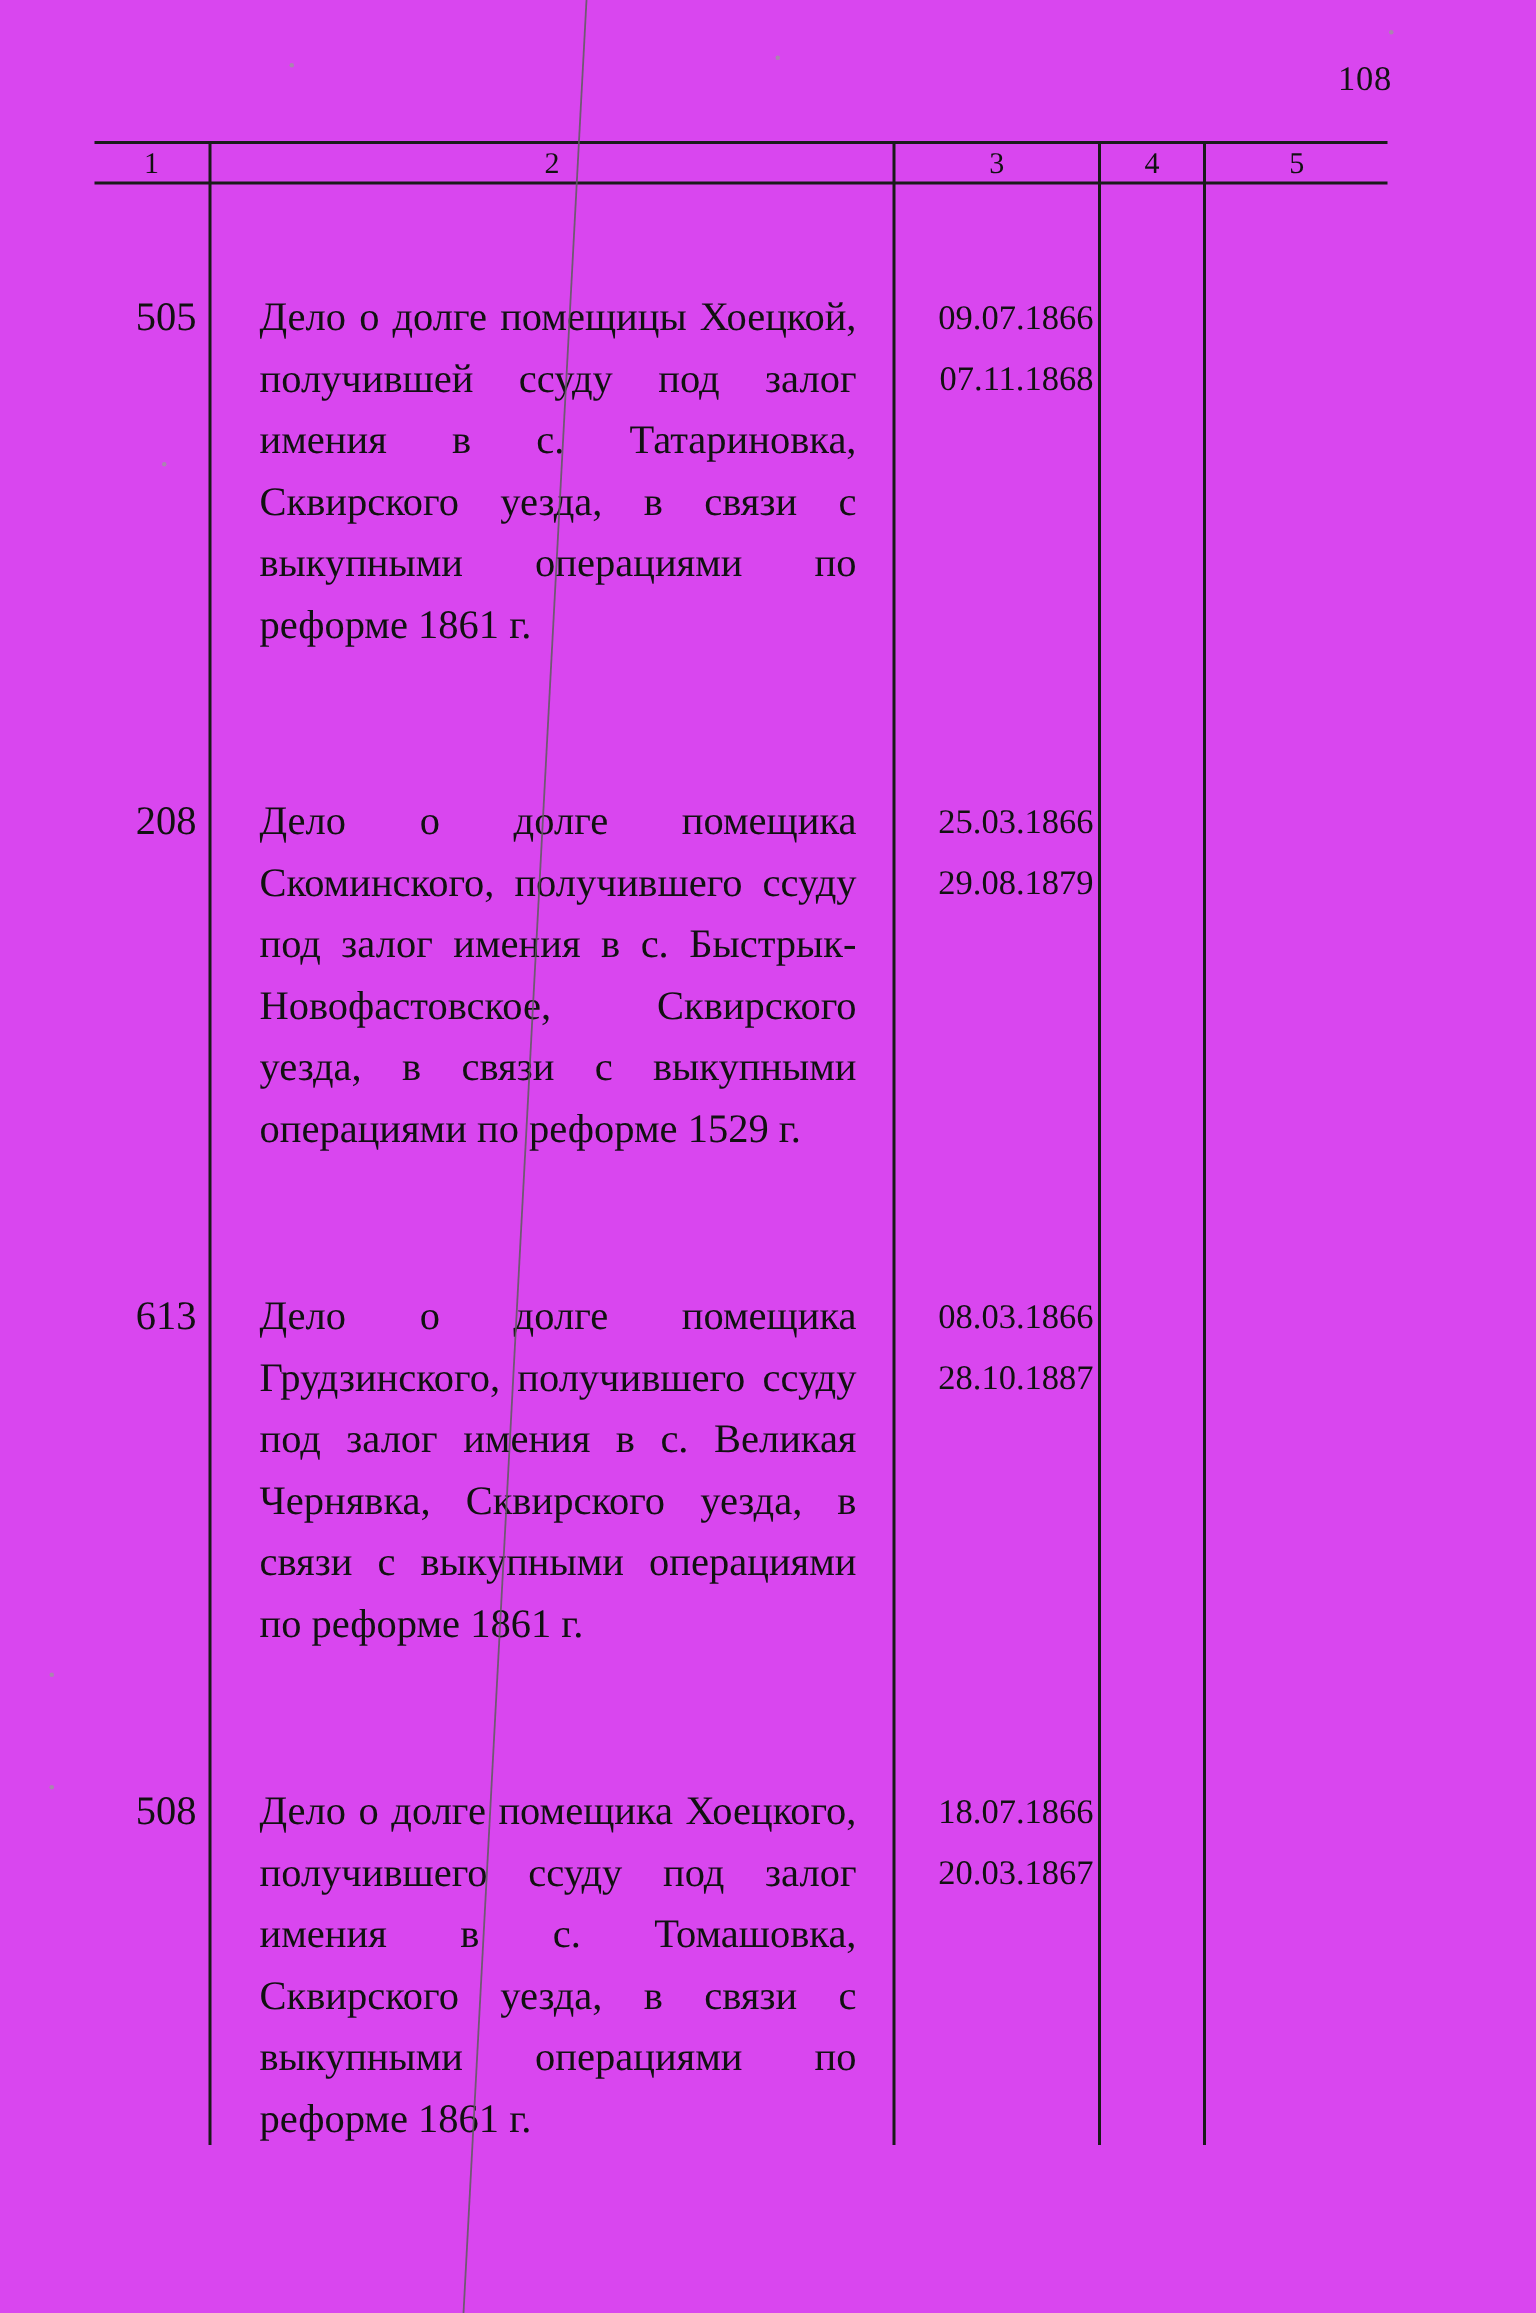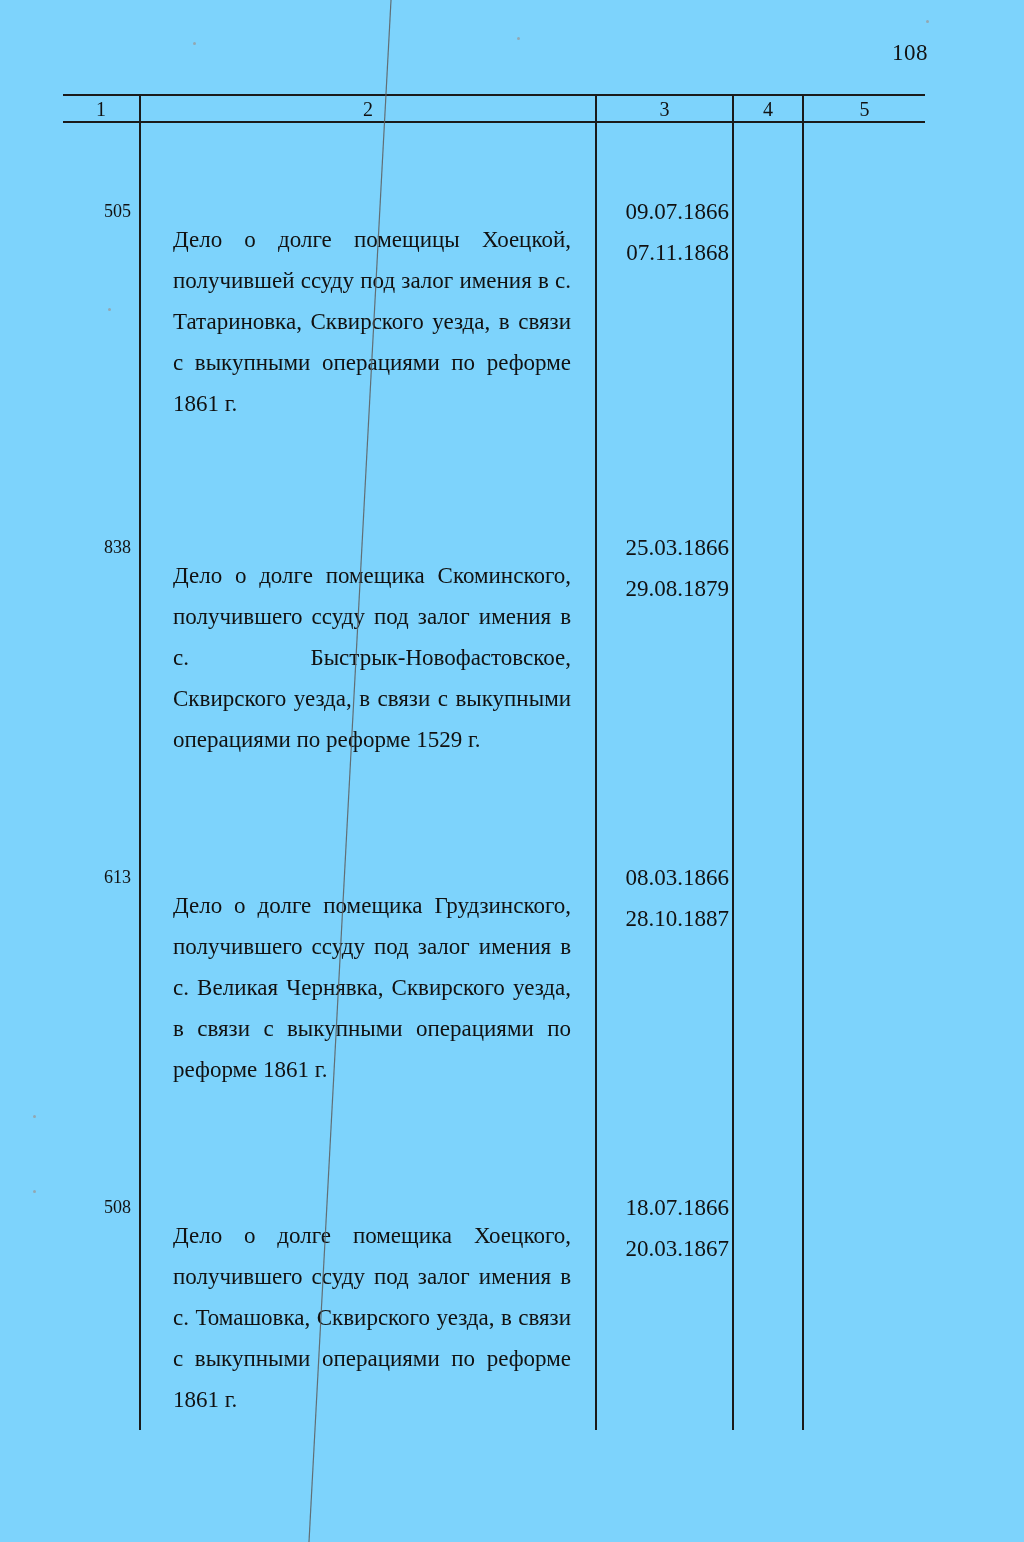"108" #page { background: #7dd3fc -> #d946ef }
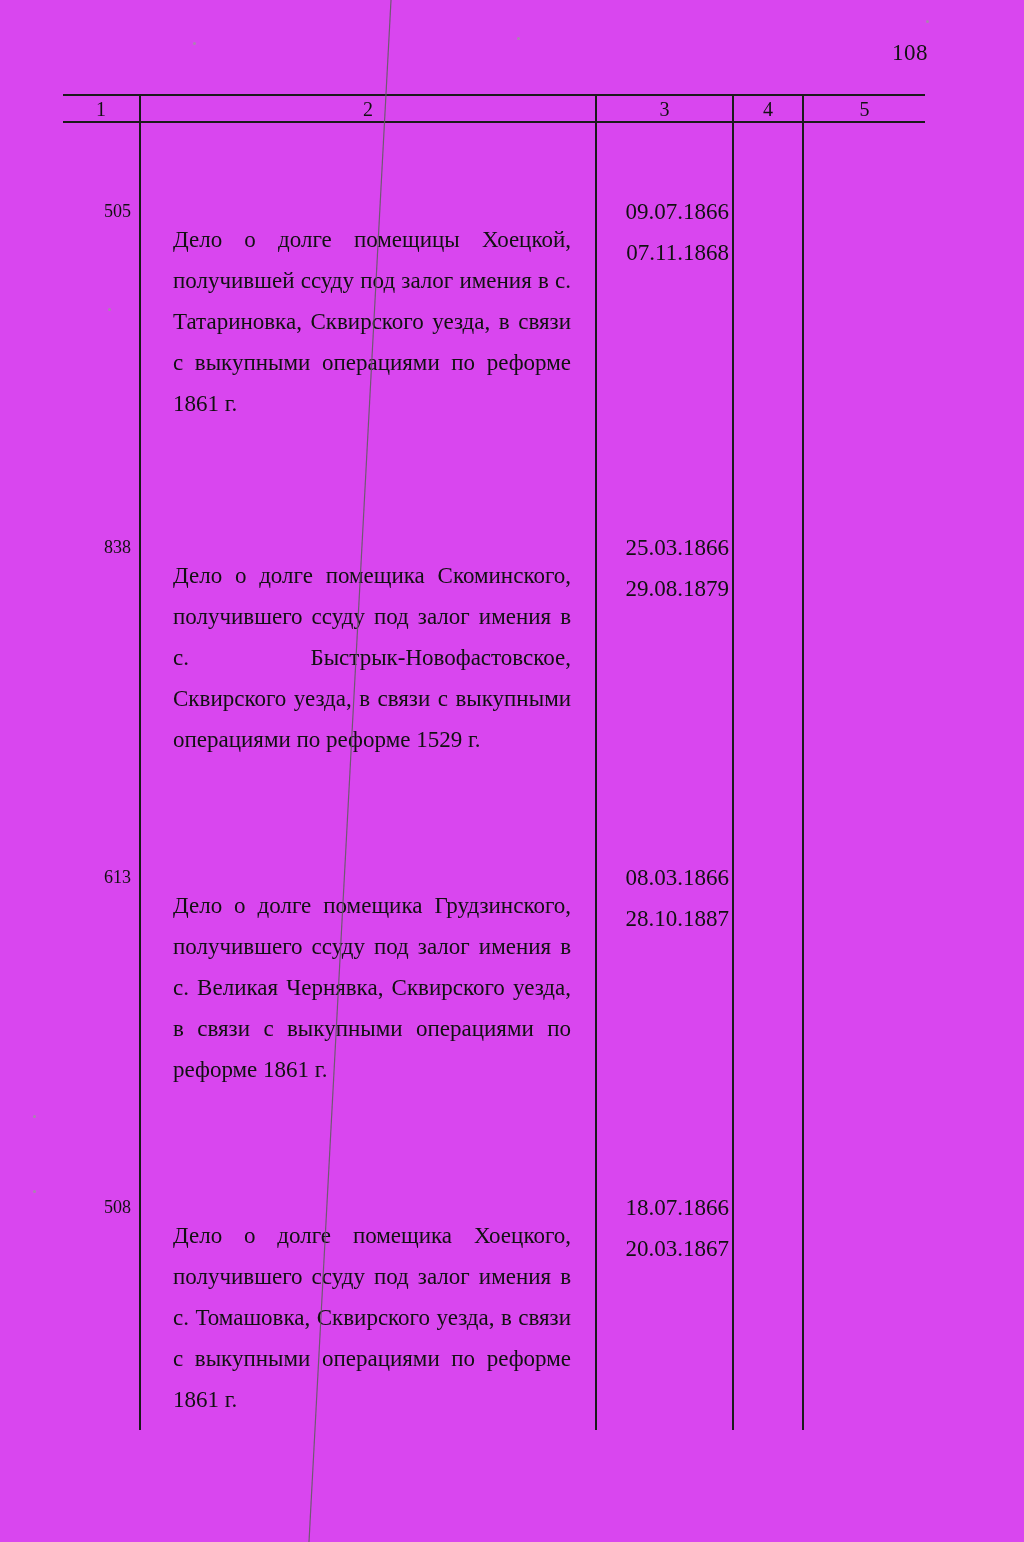"505" .entry-num { font-size: 18px -> 27px }
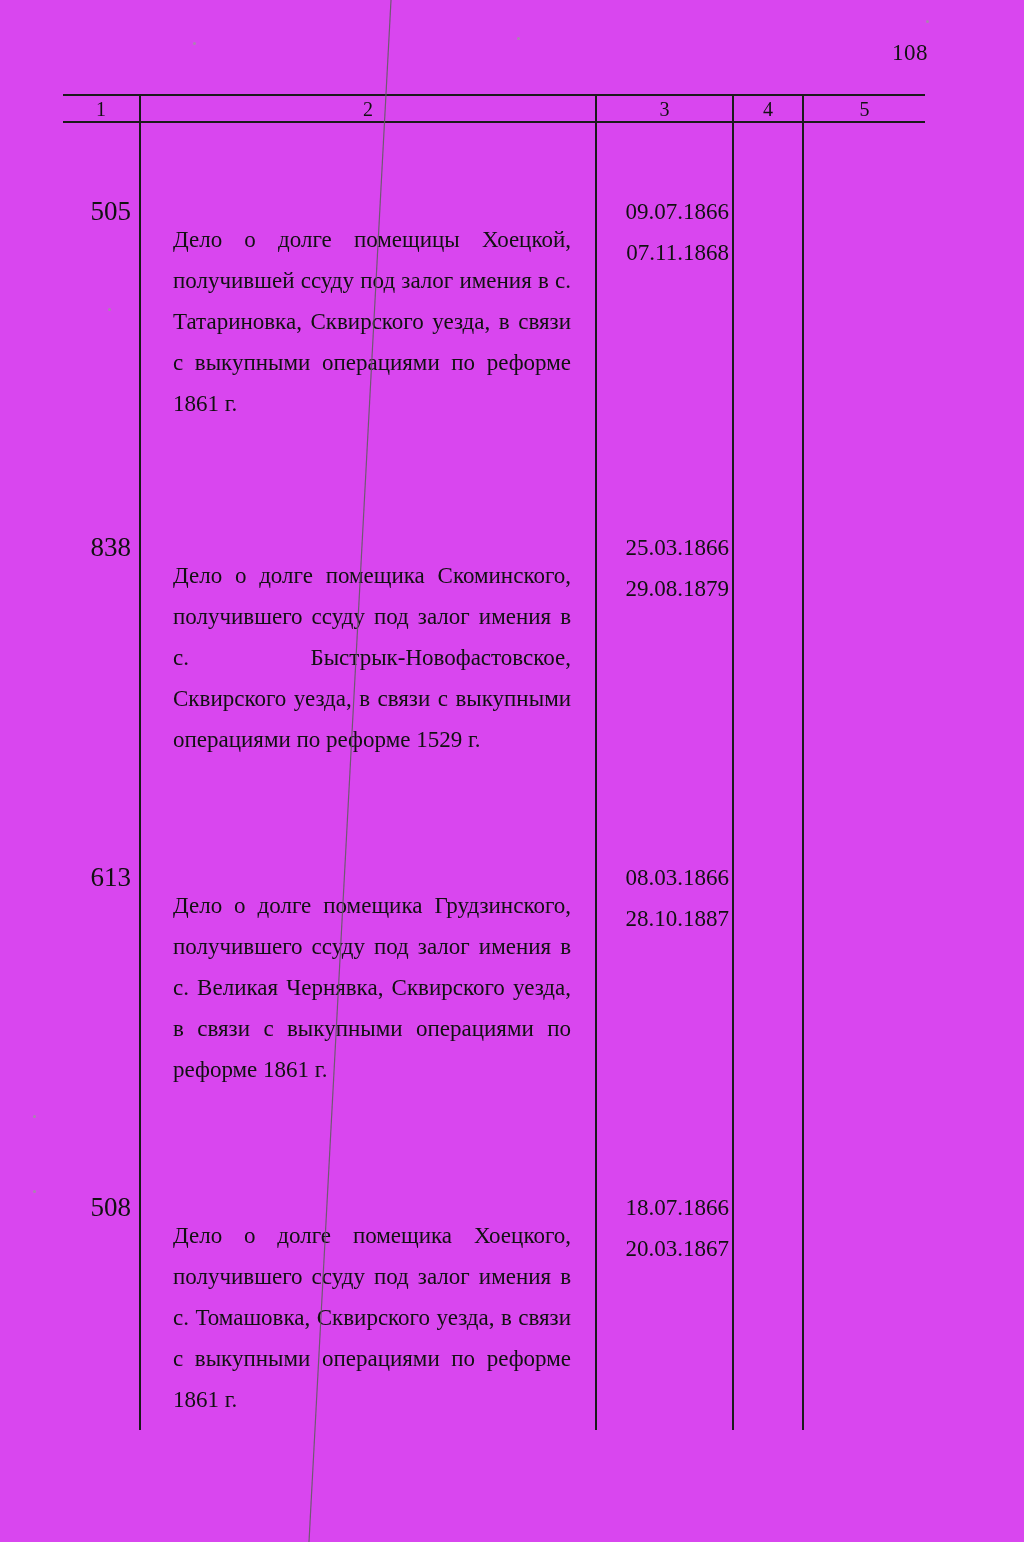"Дело о долге помещицы Хоецкой," .entry-desc { font-size: 23px -> 27px; margin-top: 28px -> none }
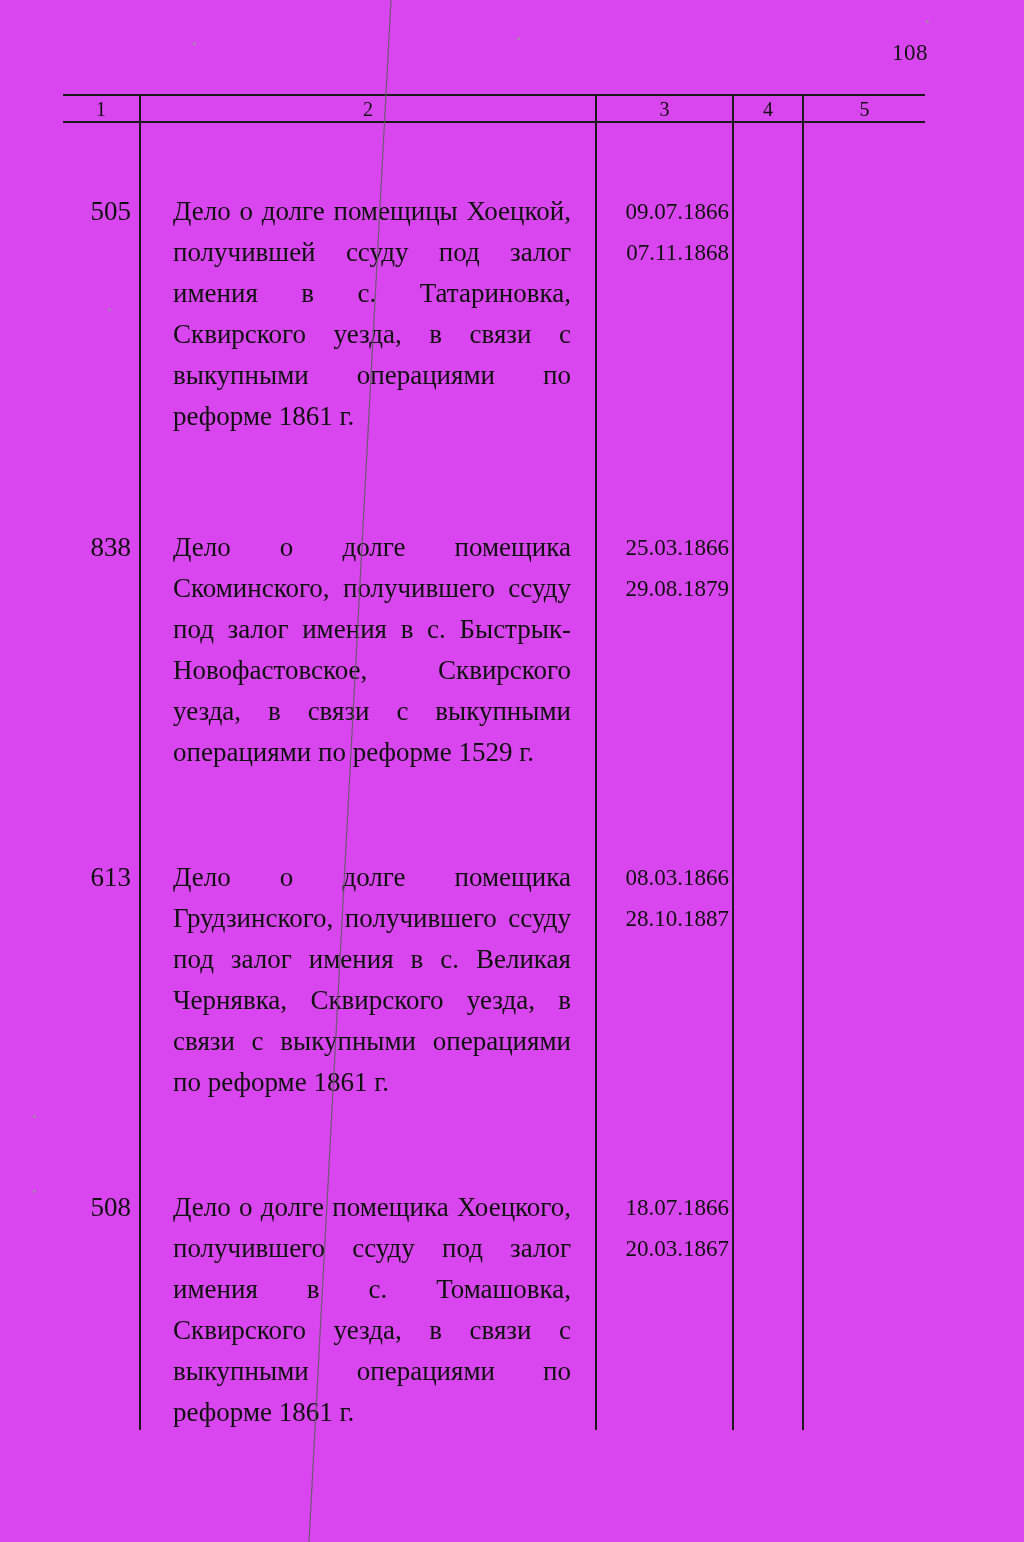"838" div.entry-num { text: 838 -> 208 }
